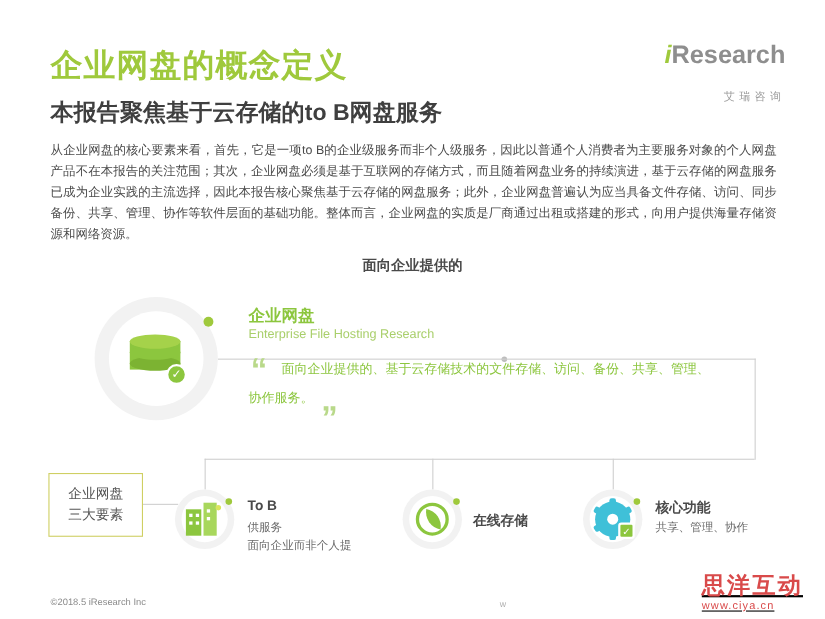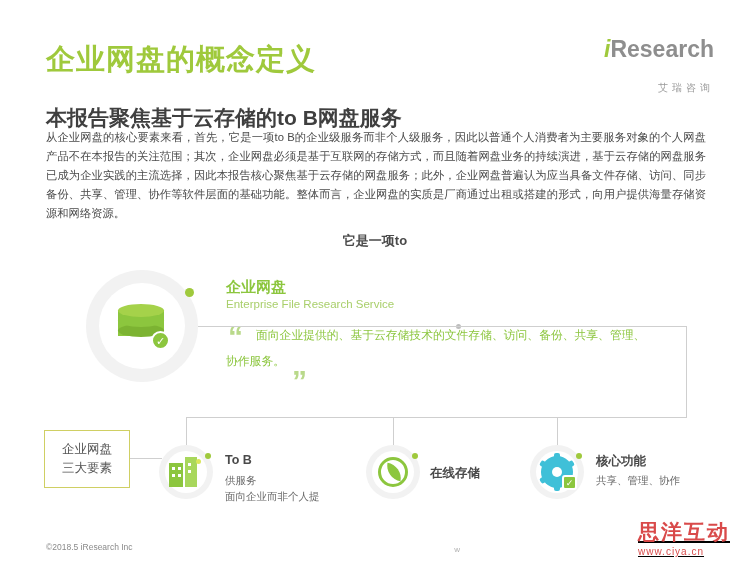"本报告聚焦基于云存储的to B网盘服务" .subtitle { margin-top: 16px -> none }
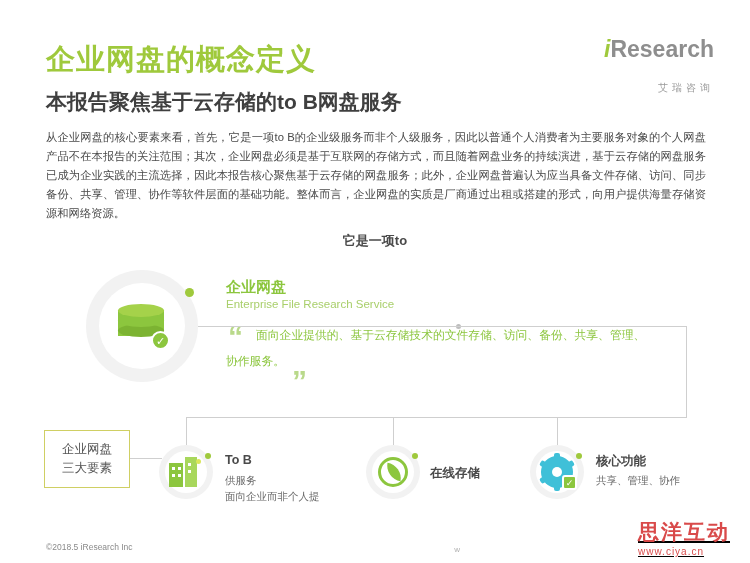"它是一项to" div.section-label { text: 它是一项to -> 面向企业提供的 }
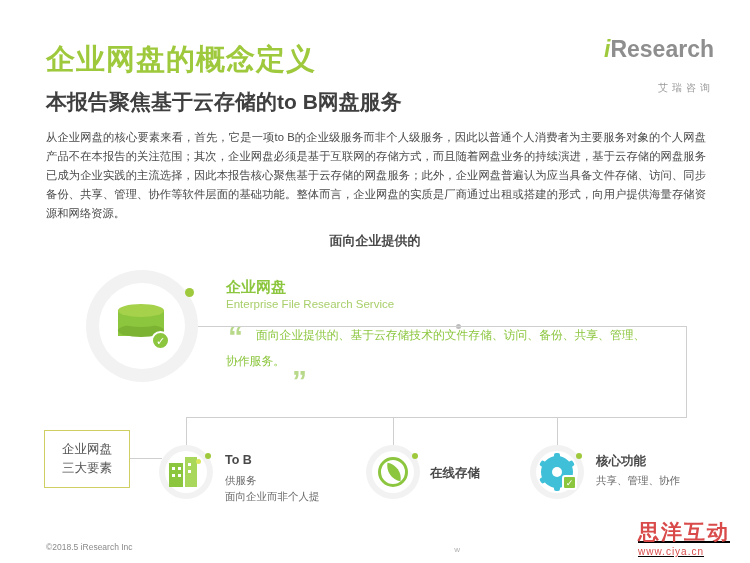"Enterprise File Research Service" div.ent-sub { text: Research Service -> Hosting Research }
